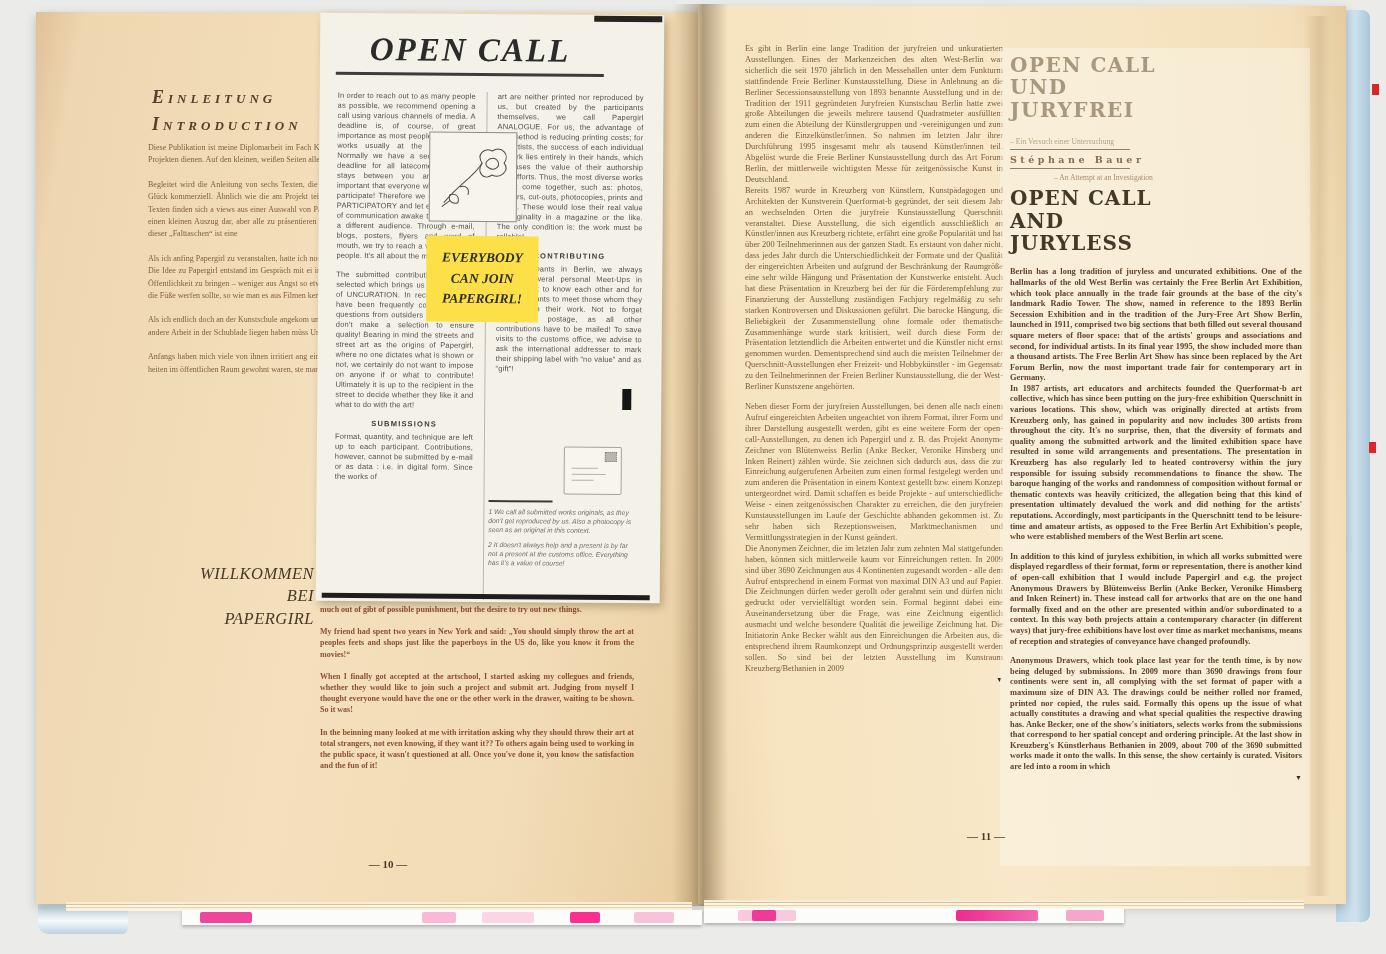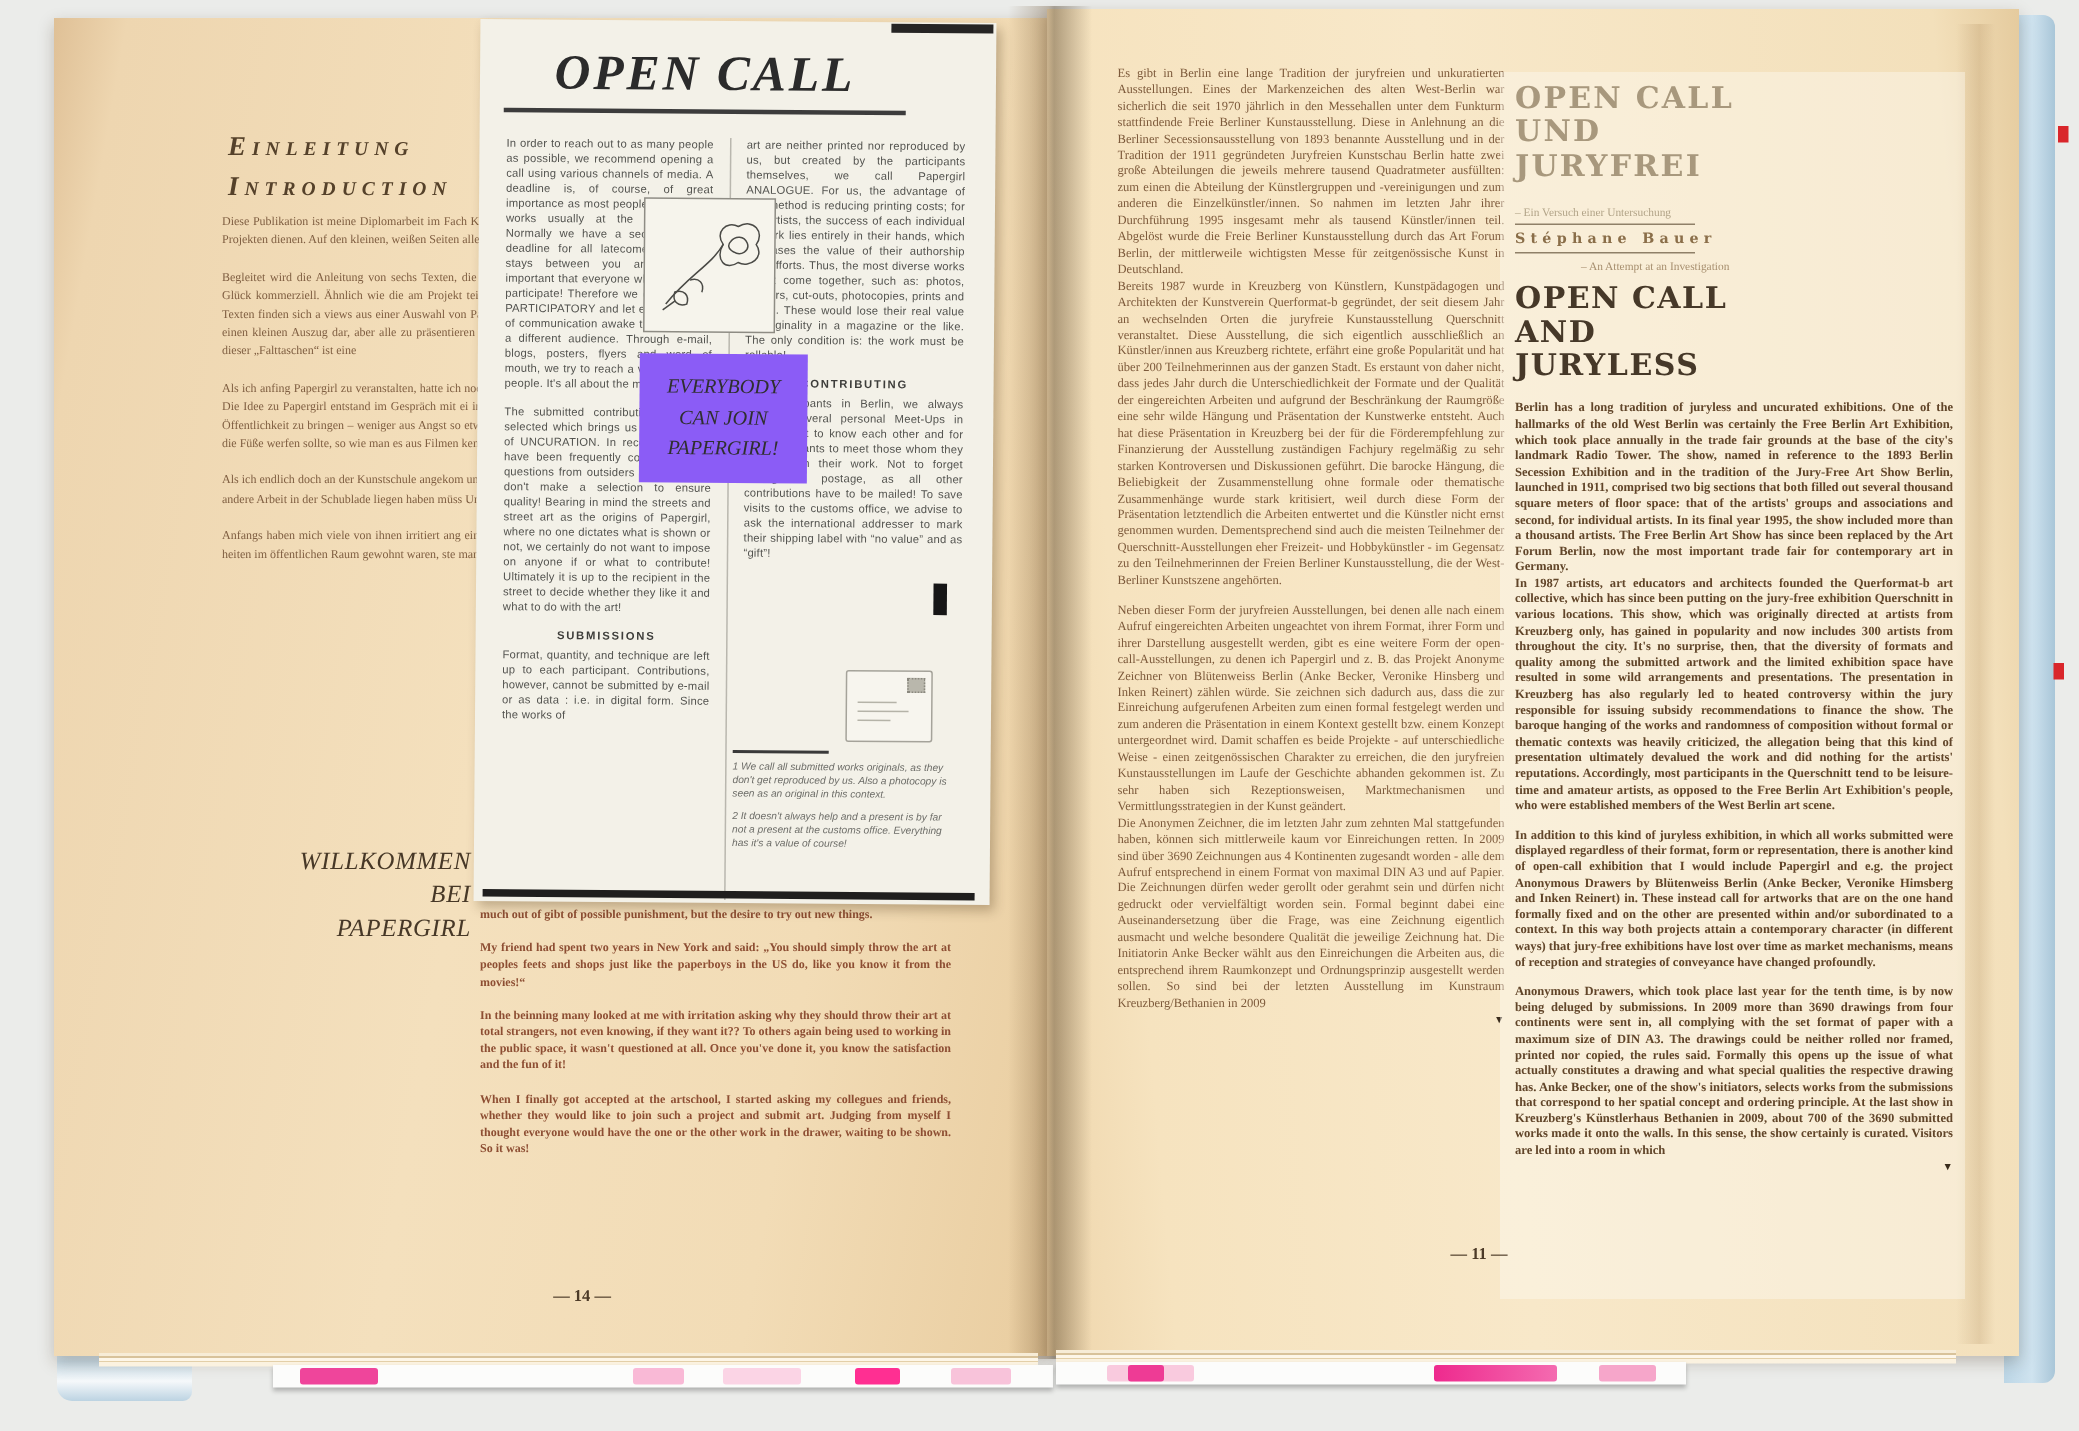"EVERYBODY" .everybody { background: #8b5cf6 -> #fde047; font-weight: normal -> bold }
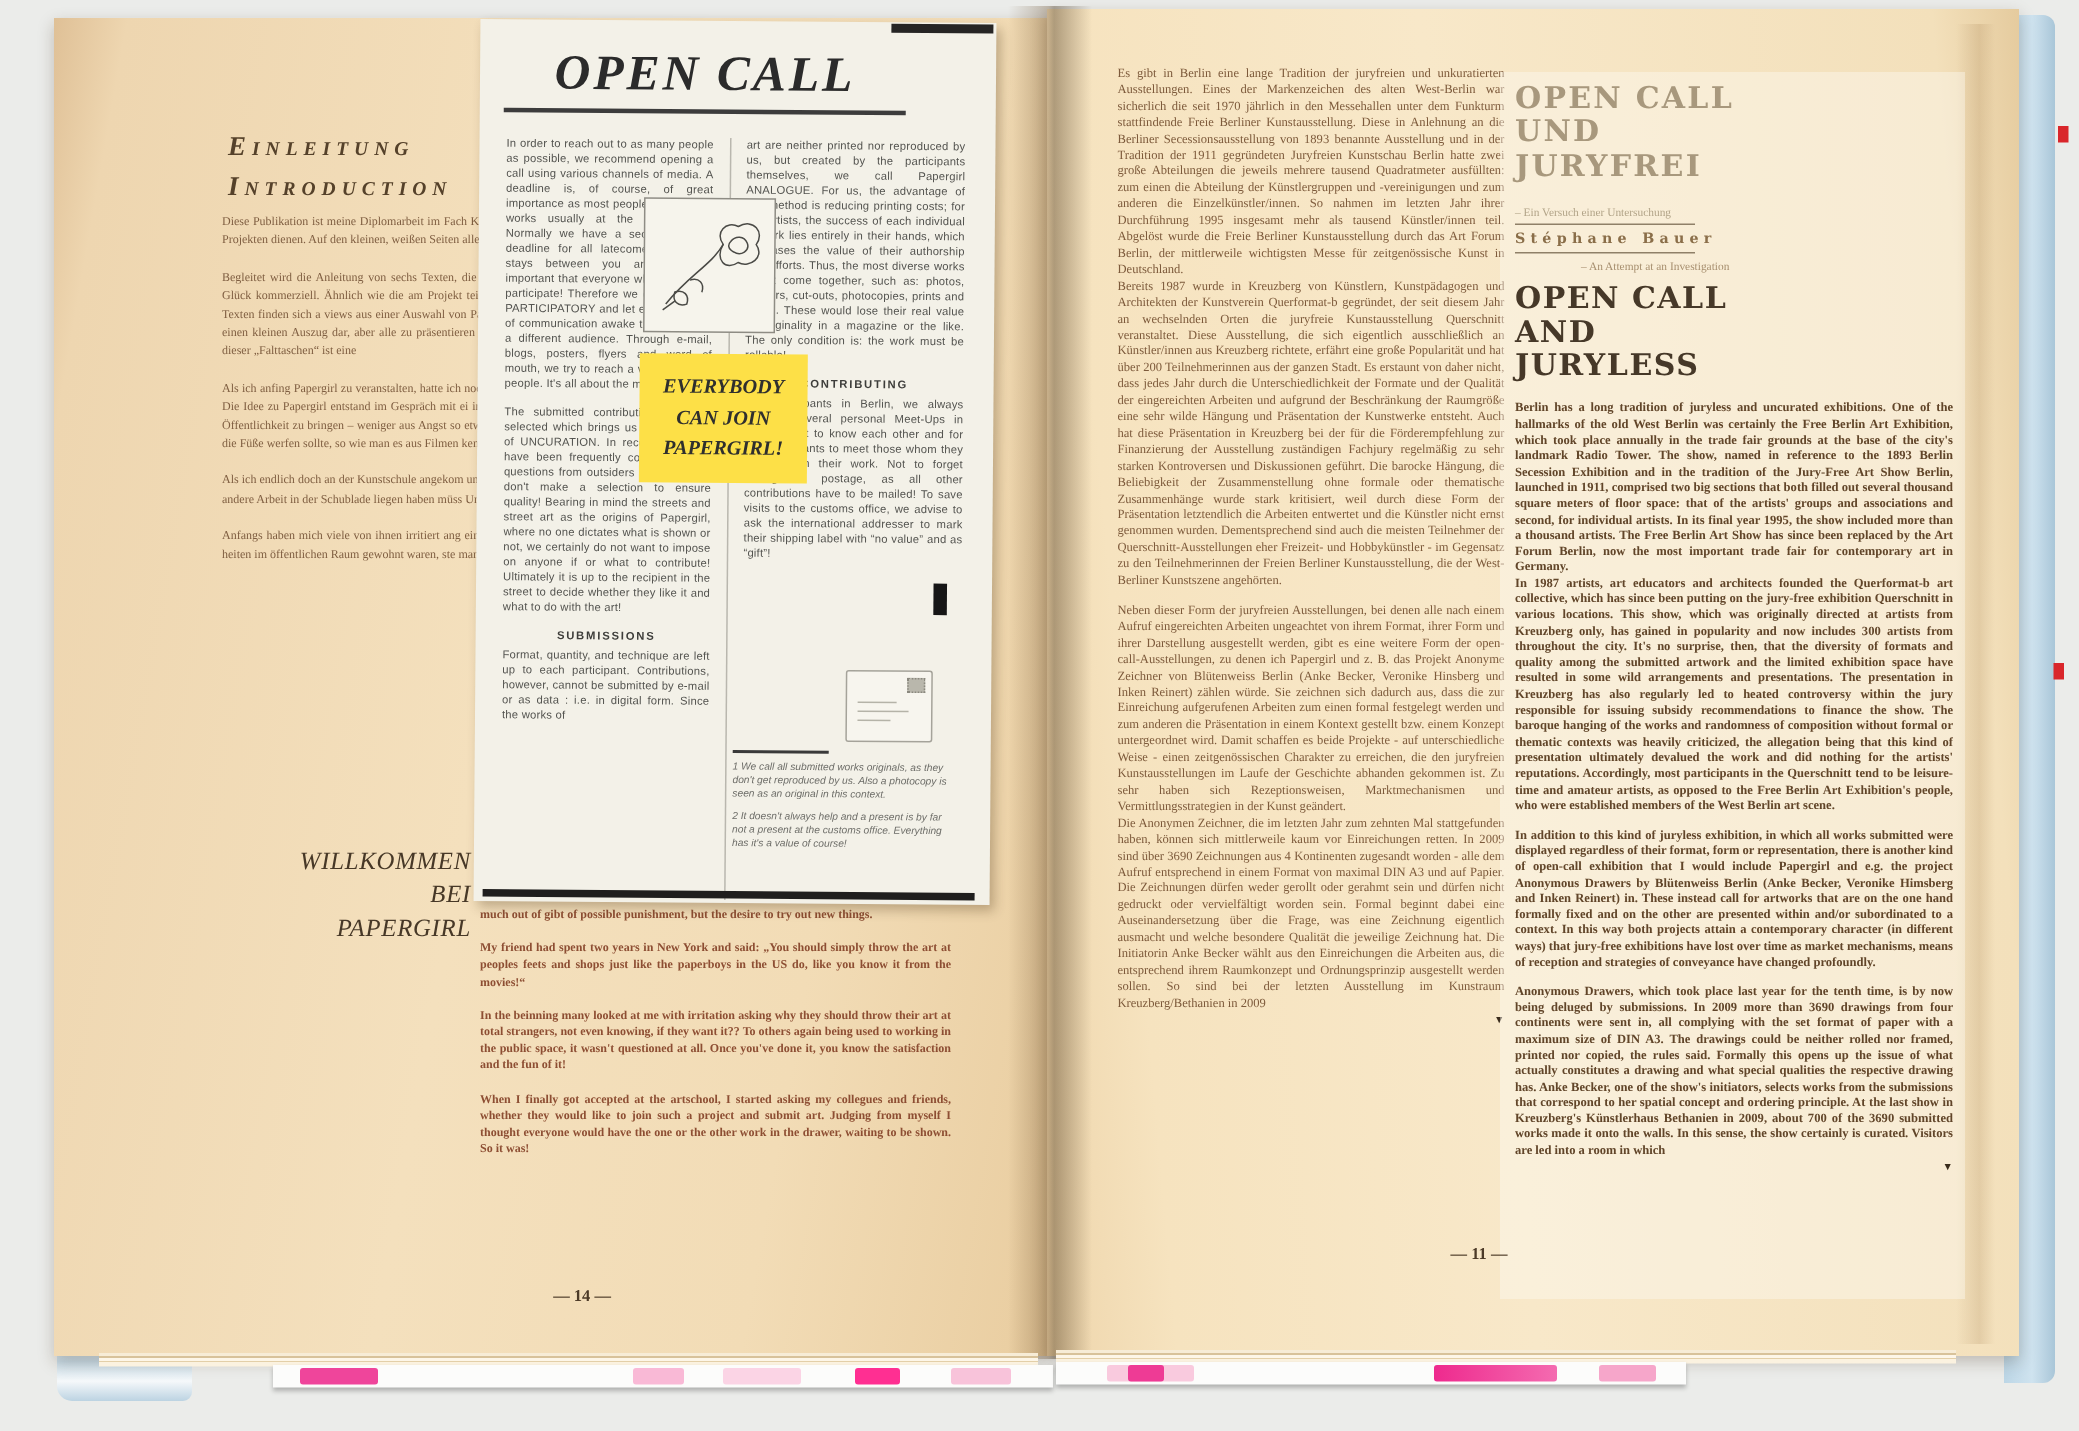"In the beinning many looked" p { order: before "When I finally got accepted" -> after "When I finally got accepted" }
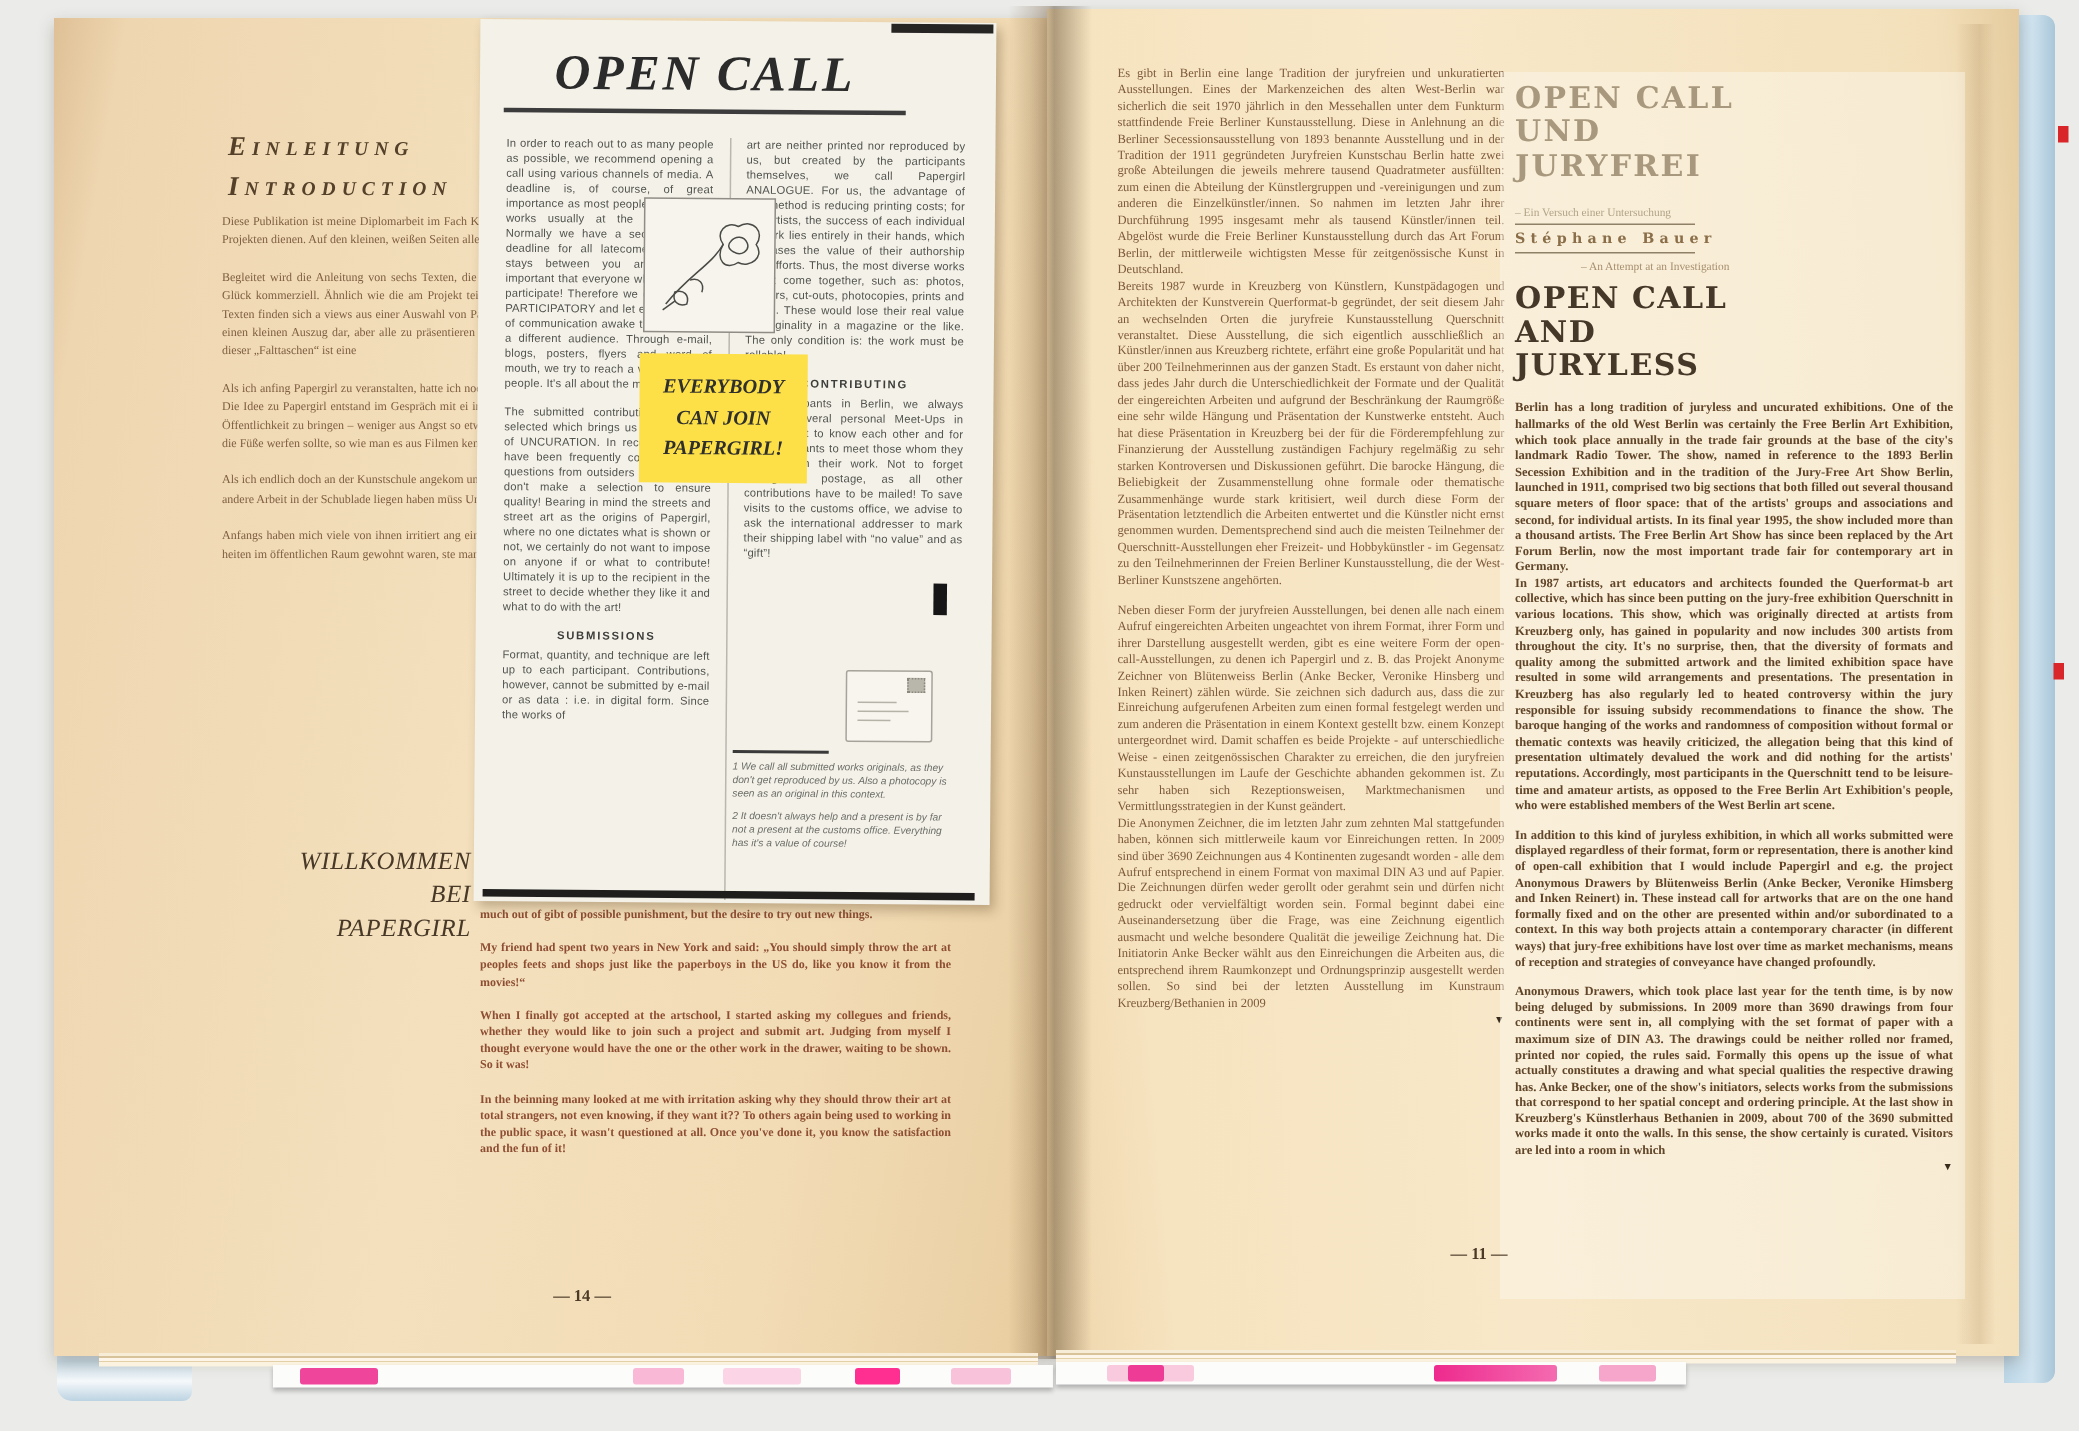"— 14 —" div.pagenum { text: 14 -> 10 }
